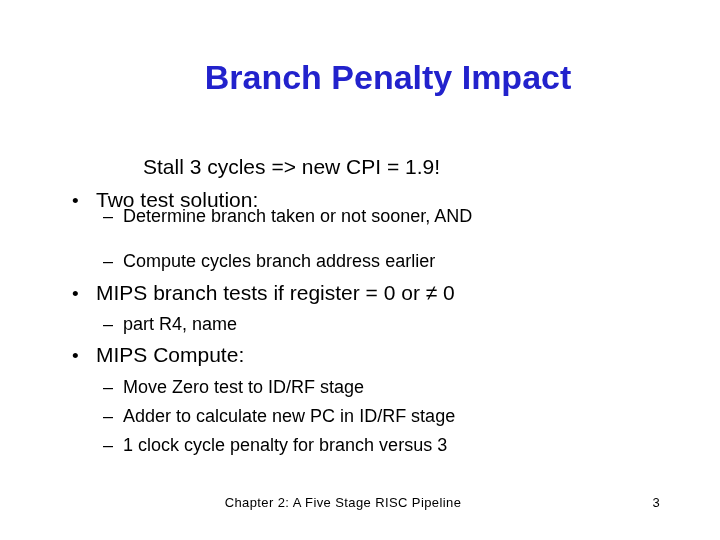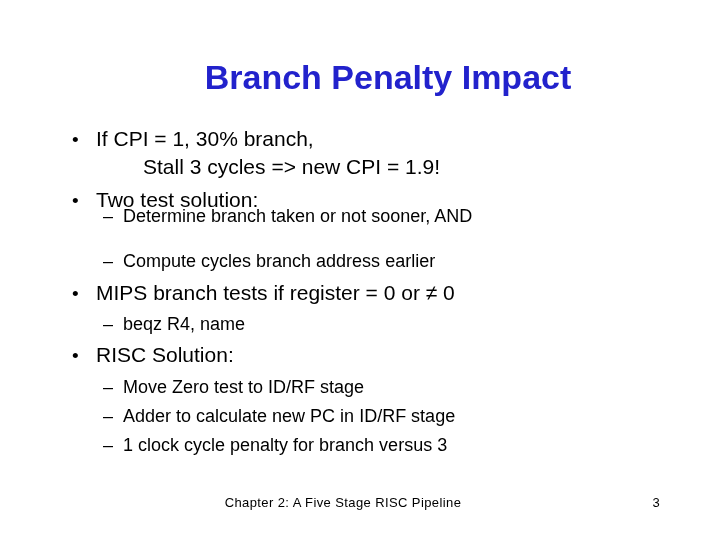"• If CPI = 1," div.line { html: <div> <span>•</span><span>If CPI = 1, 30% branch,</span> </div> -> none }
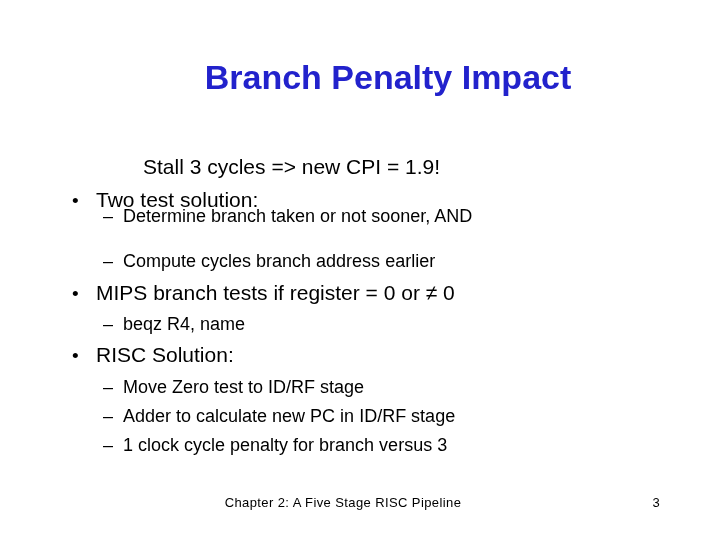"beqz R4, name" span { text: beqz -> part }
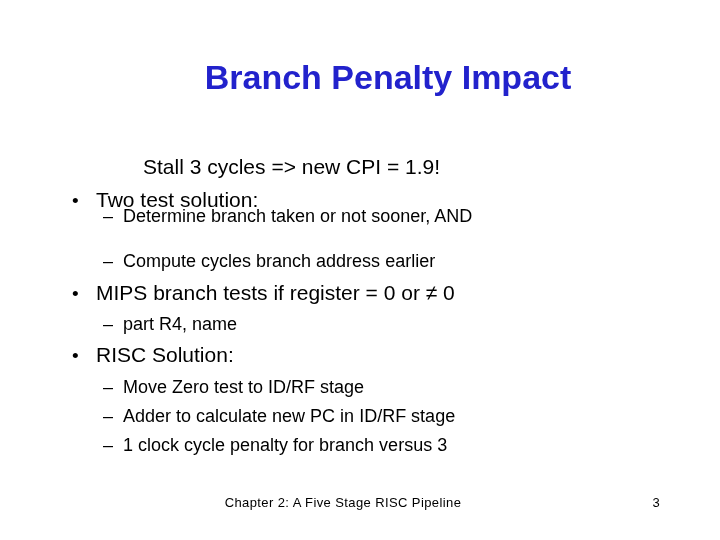"RISC Solution:" span { text: RISC Solution -> MIPS Compute }
